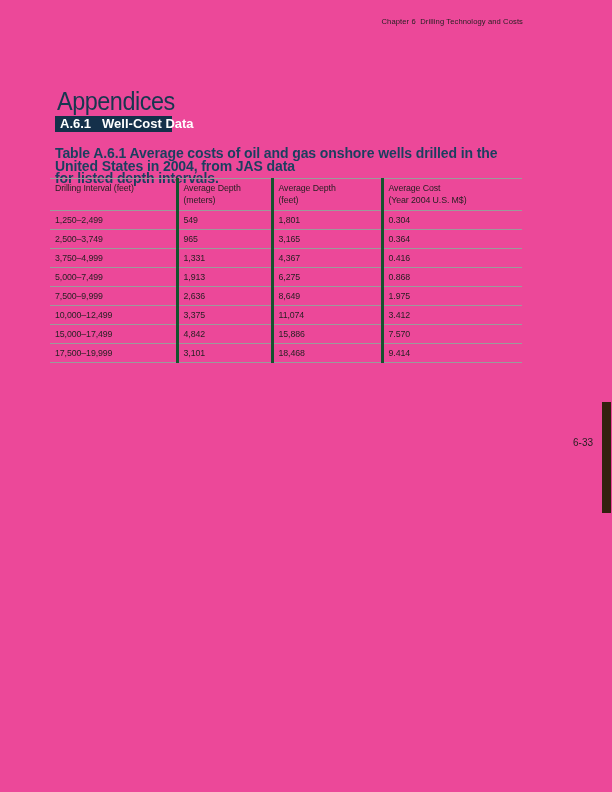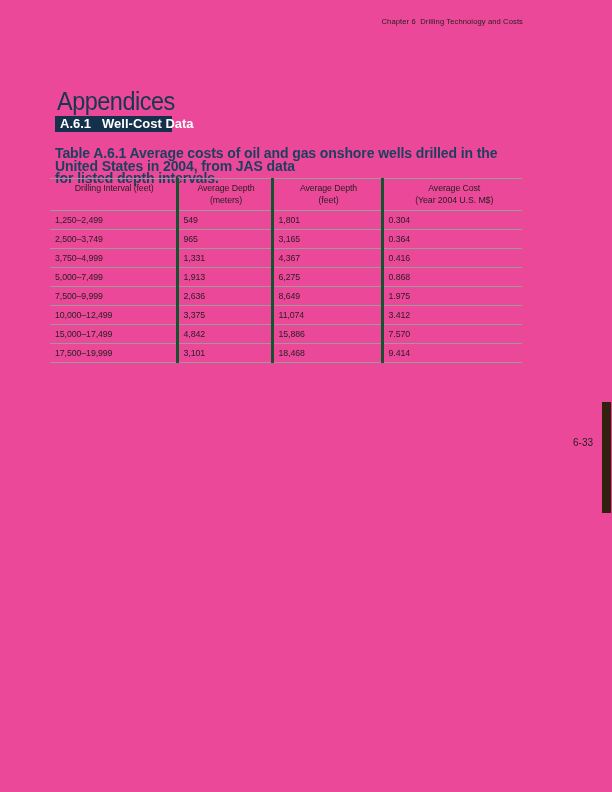"Drilling Interval (feet)" table.data-table th { text-align: center -> left }
